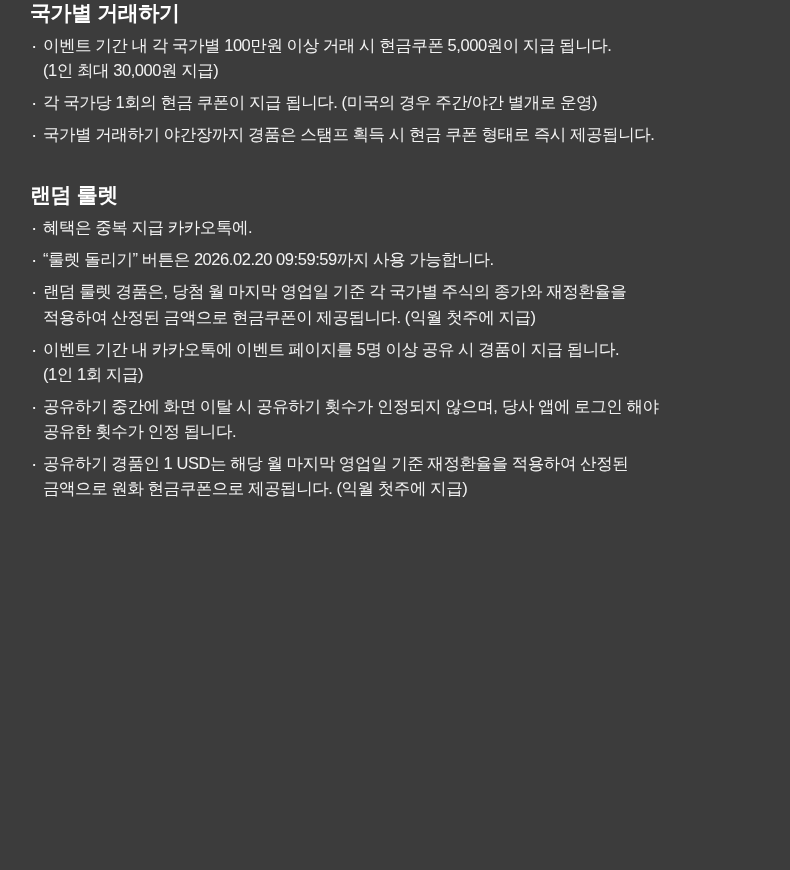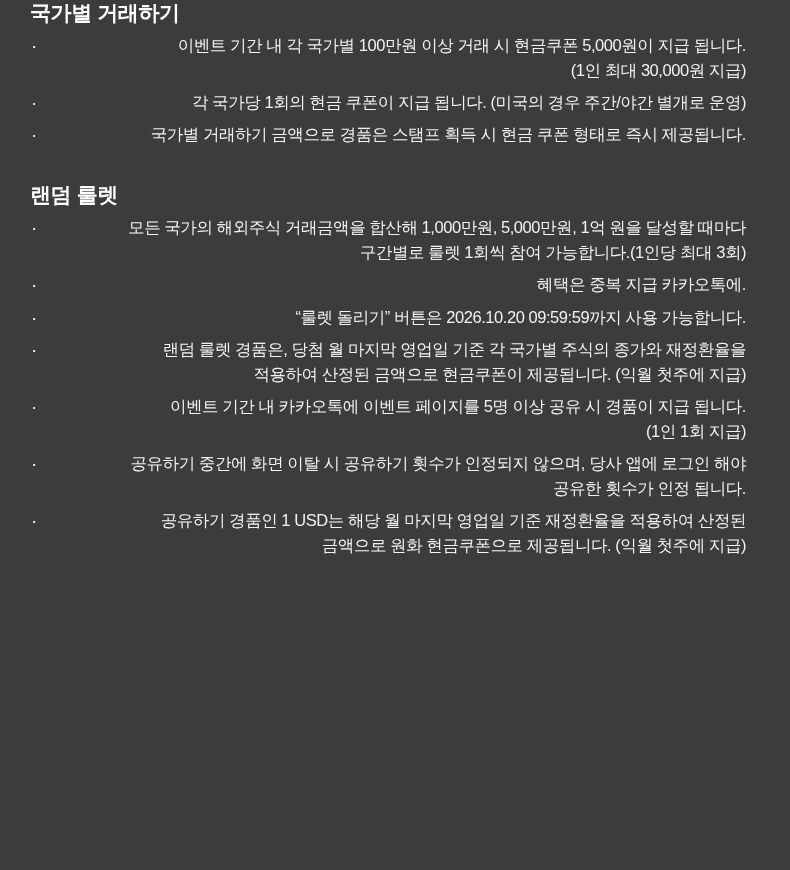"이벤트 기간 내 각 국가별" .bullet-item { text-align: right -> none }
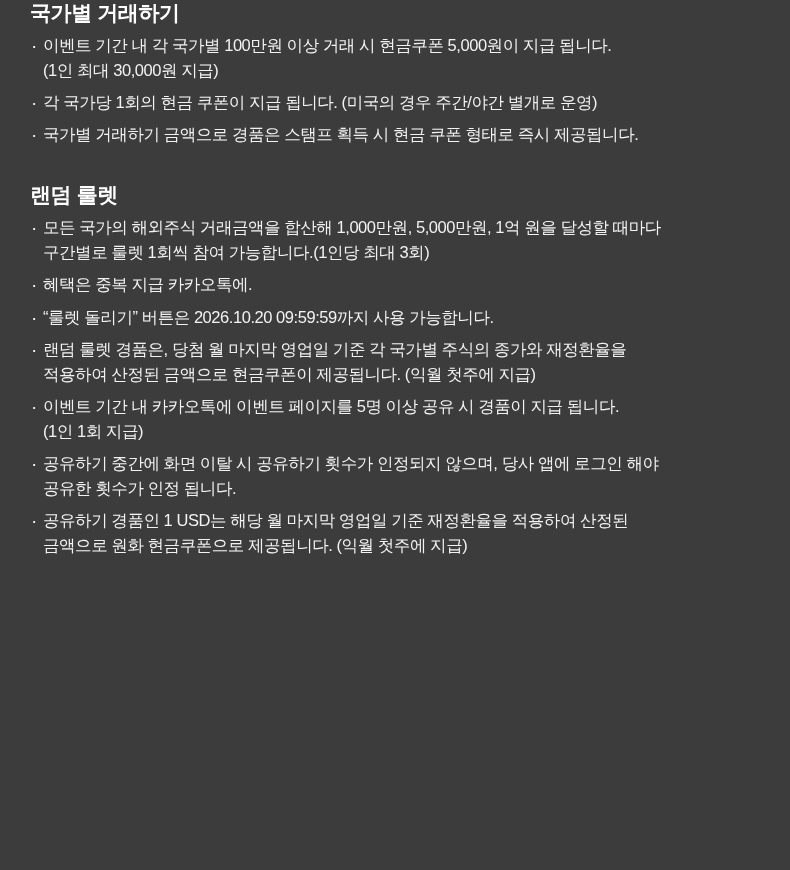"국가별 거래하기 금액으로 경품은 스탬프" li.bullet-item { text: 금액으로 -> 야간장까지 }
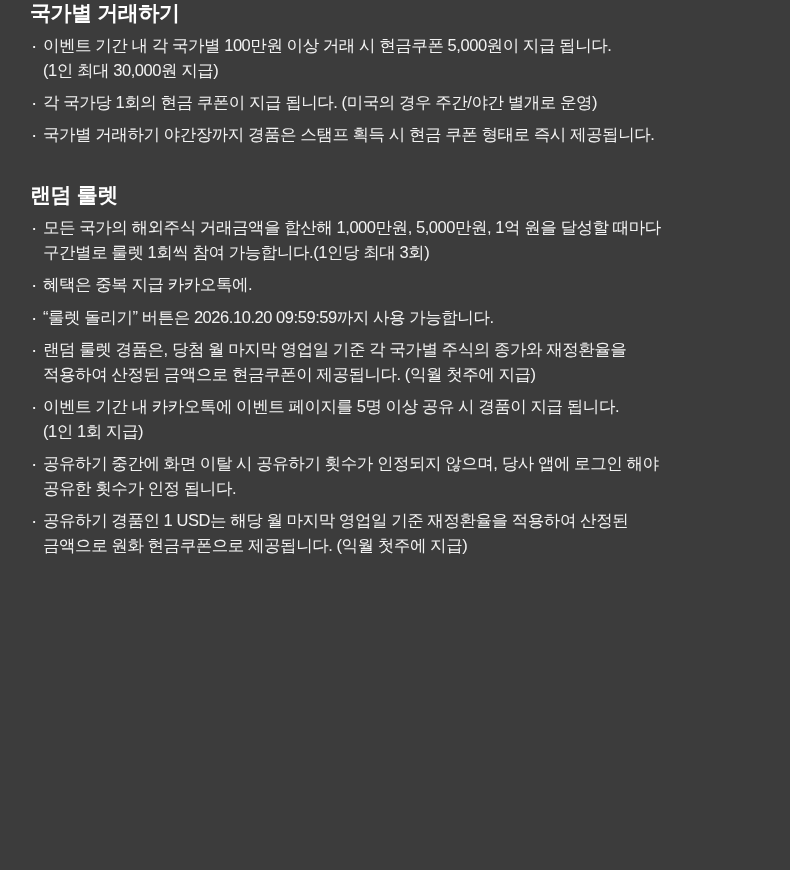"모든 국가의 해외주식 거래금액을 합산해" li.bullet-item { html: <li>모든 국가의 해외주식 거래금액을 합산해 1,000만원, 5,000만원, 1억 원을 달성할 때마다 구간별로 룰렛 1회씩 참여 가능합니다.(1인당 최대 3회)</li> -> none }
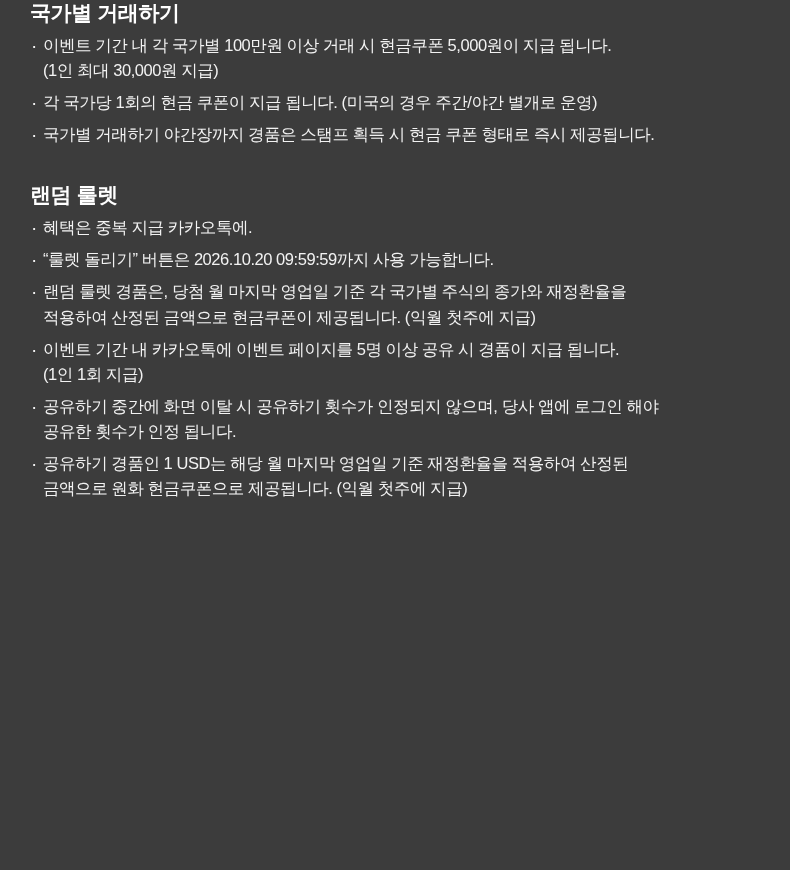"“룰렛 돌리기” 버튼은 2026.10.20 09:59:59까지" li.bullet-item { text: 2026.10.20 -> 2026.02.20 }
